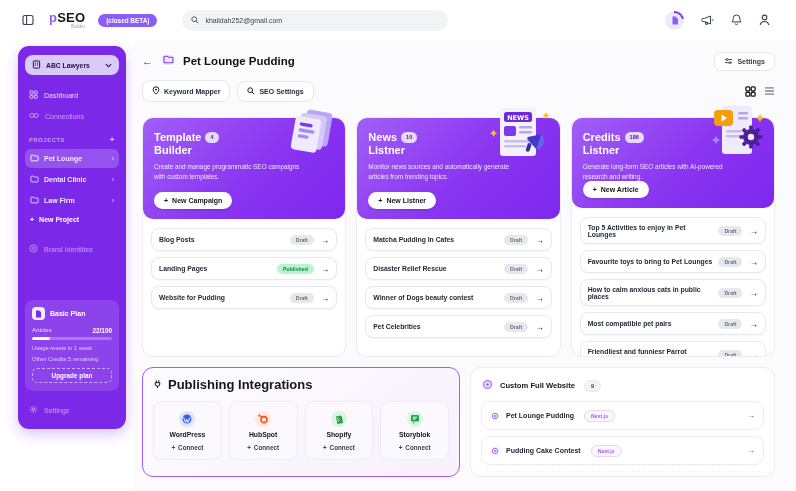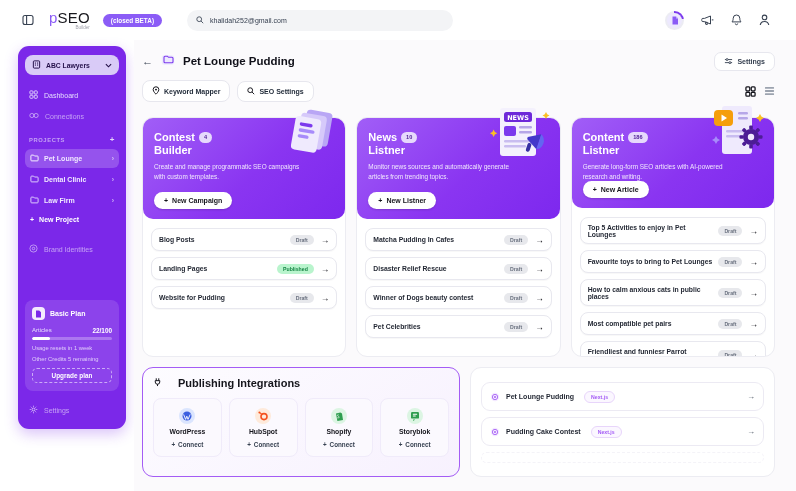"pSEO" .logo-main { font-size: 15px -> 13px; font-weight: normal -> bold }
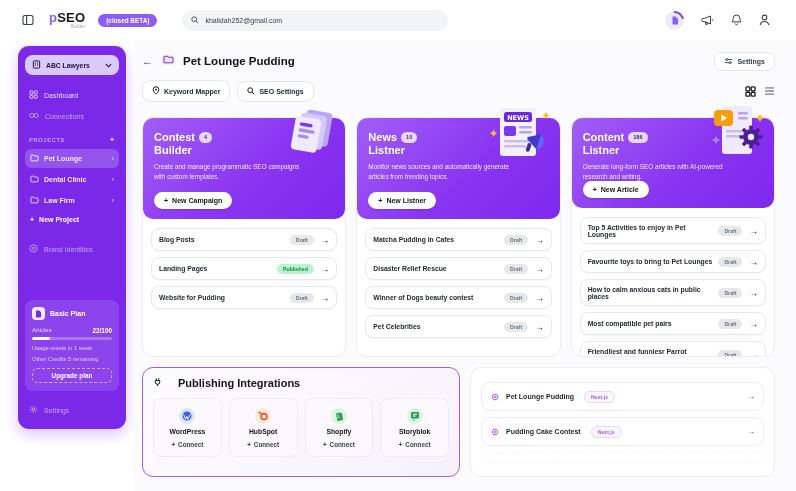"Contest" span { text: Contest -> Template }
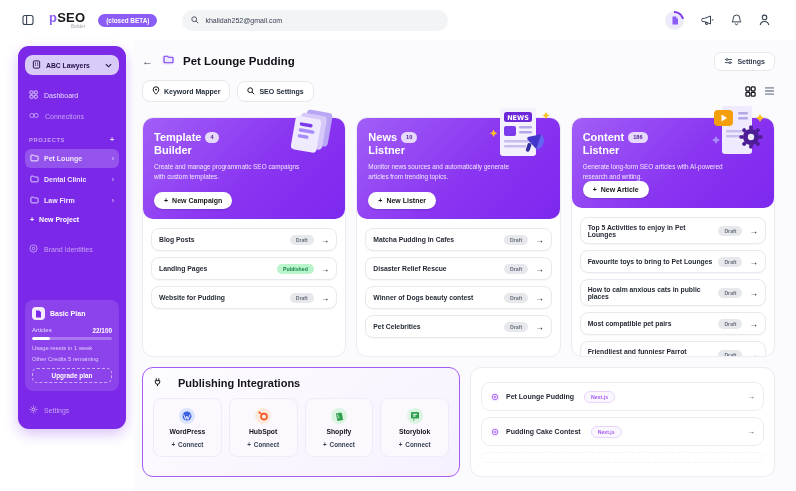"Content" span { text: Content -> Credits }
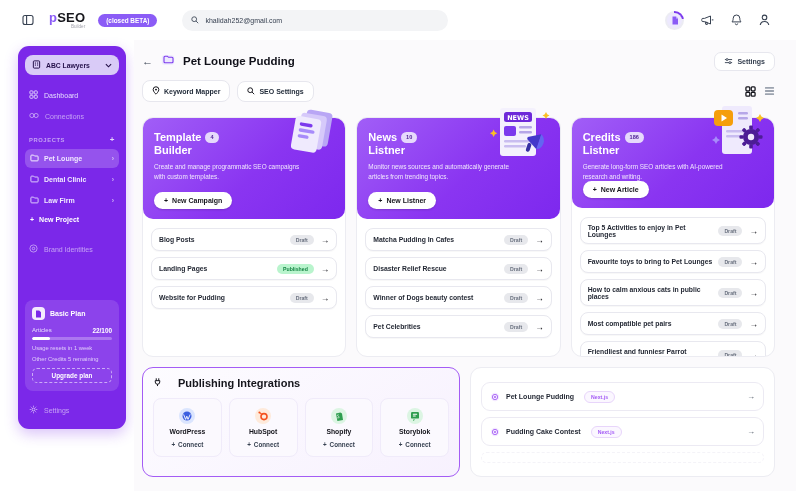"Publishing Integrations" .panel-title { font-size: 11px -> 13px; gap: 16px -> 6px }
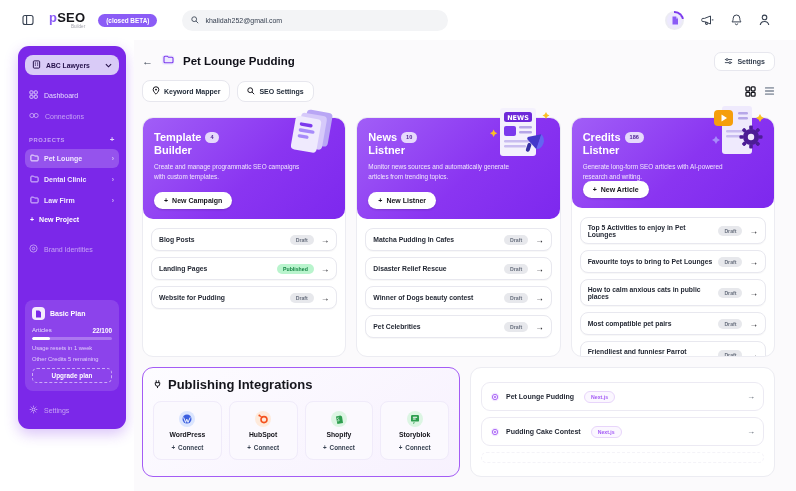"Custom Full Website" div.web-head { html: none -> <div> <span> <svg> <circle></circle> <circle></circle> <circle></circle> <circle></circle> </svg> </span> <span>Custom Full Website</span> <span>9</span> </div> }
